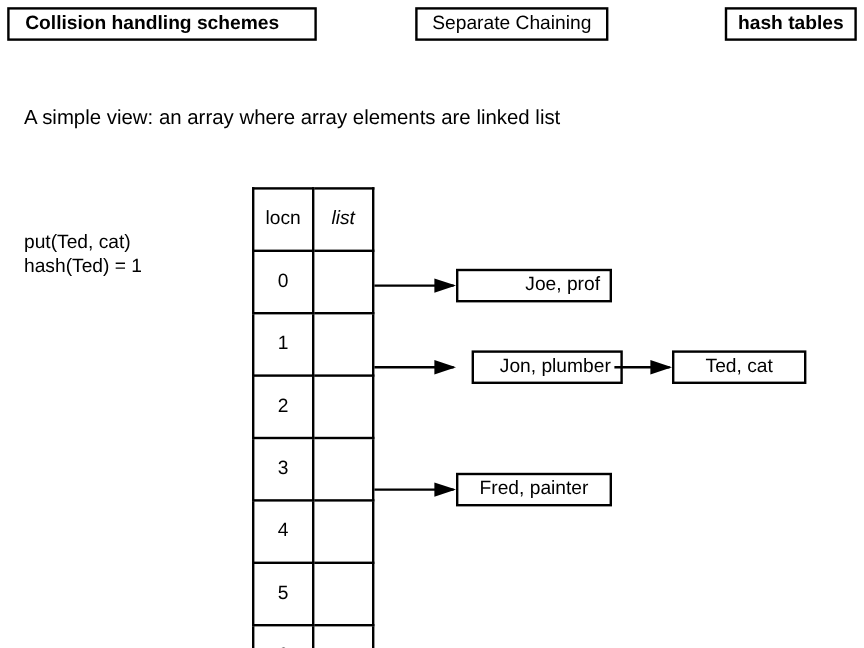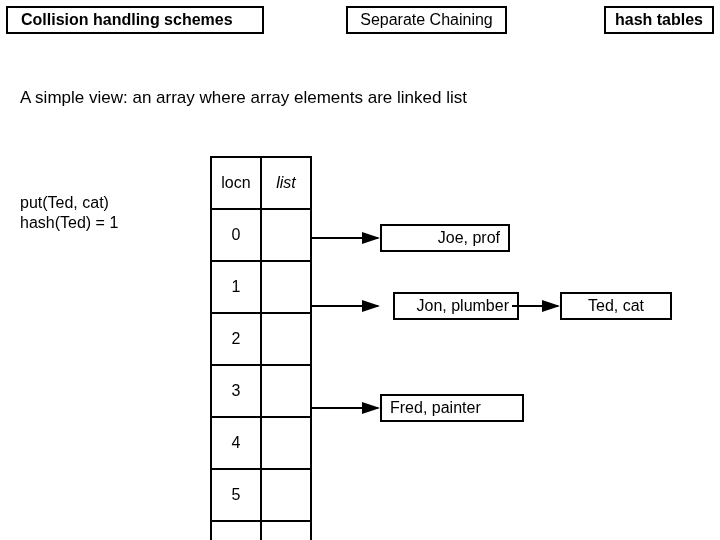"Fred, painter" div.box { text-align: left -> center; width: 144px -> 130px }
